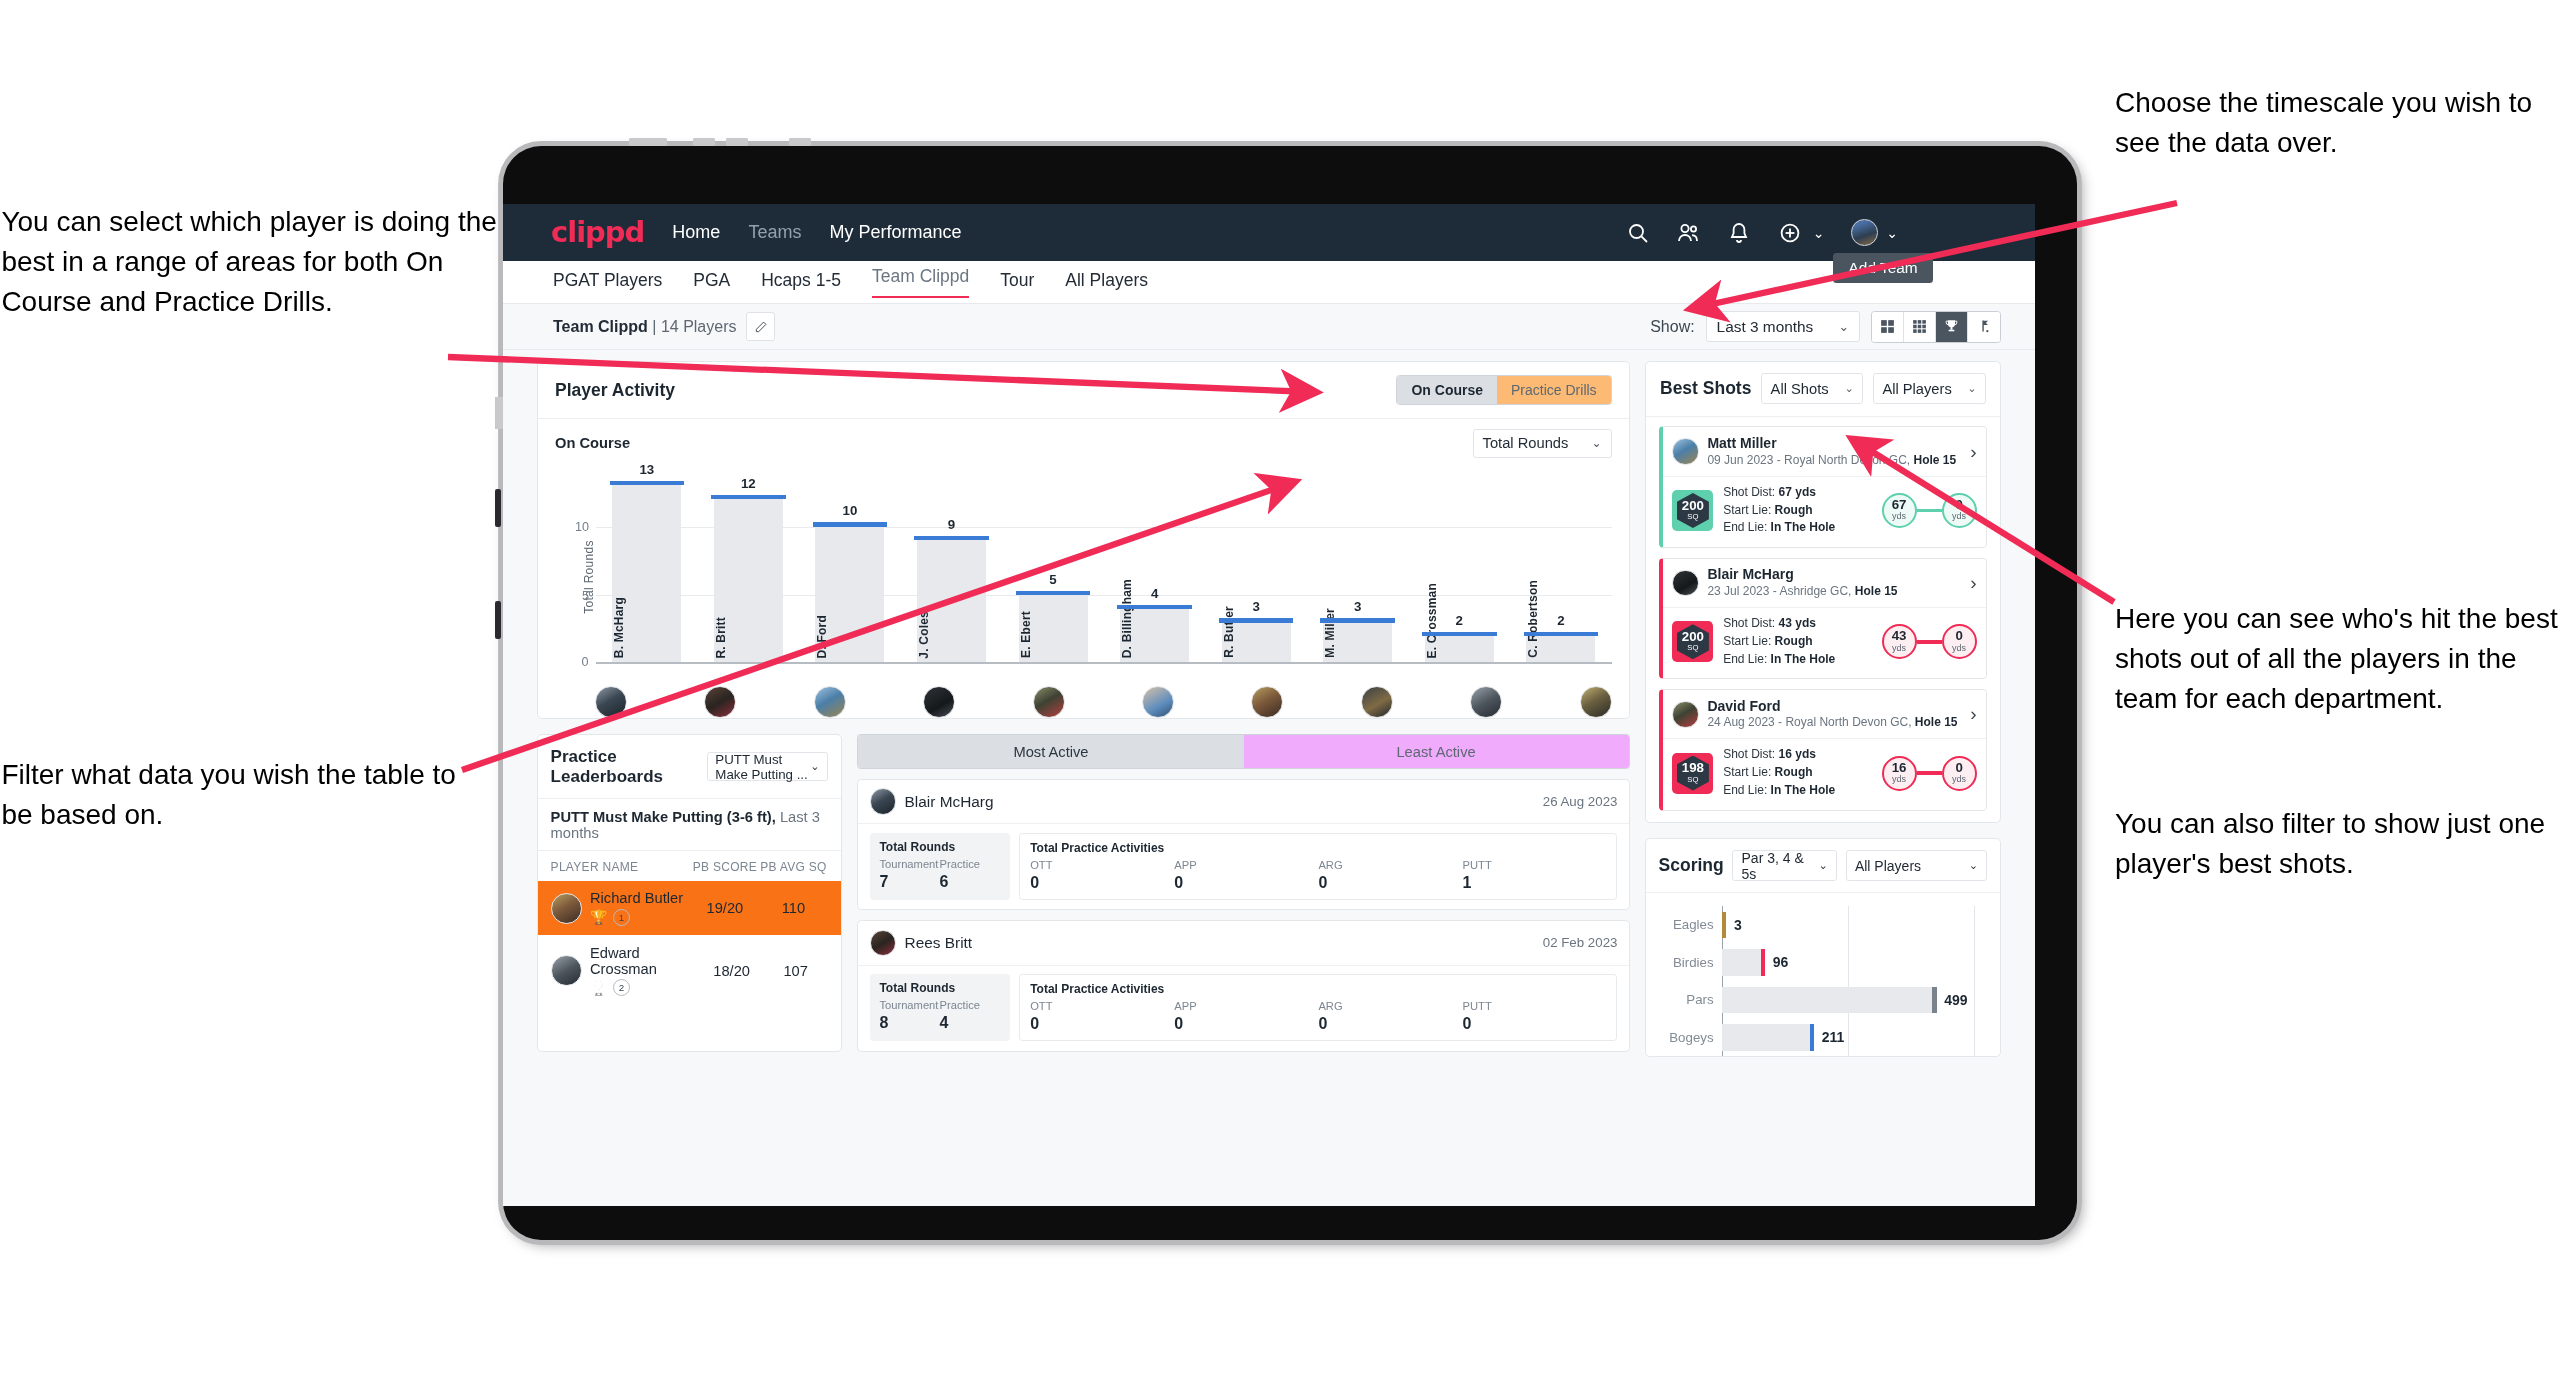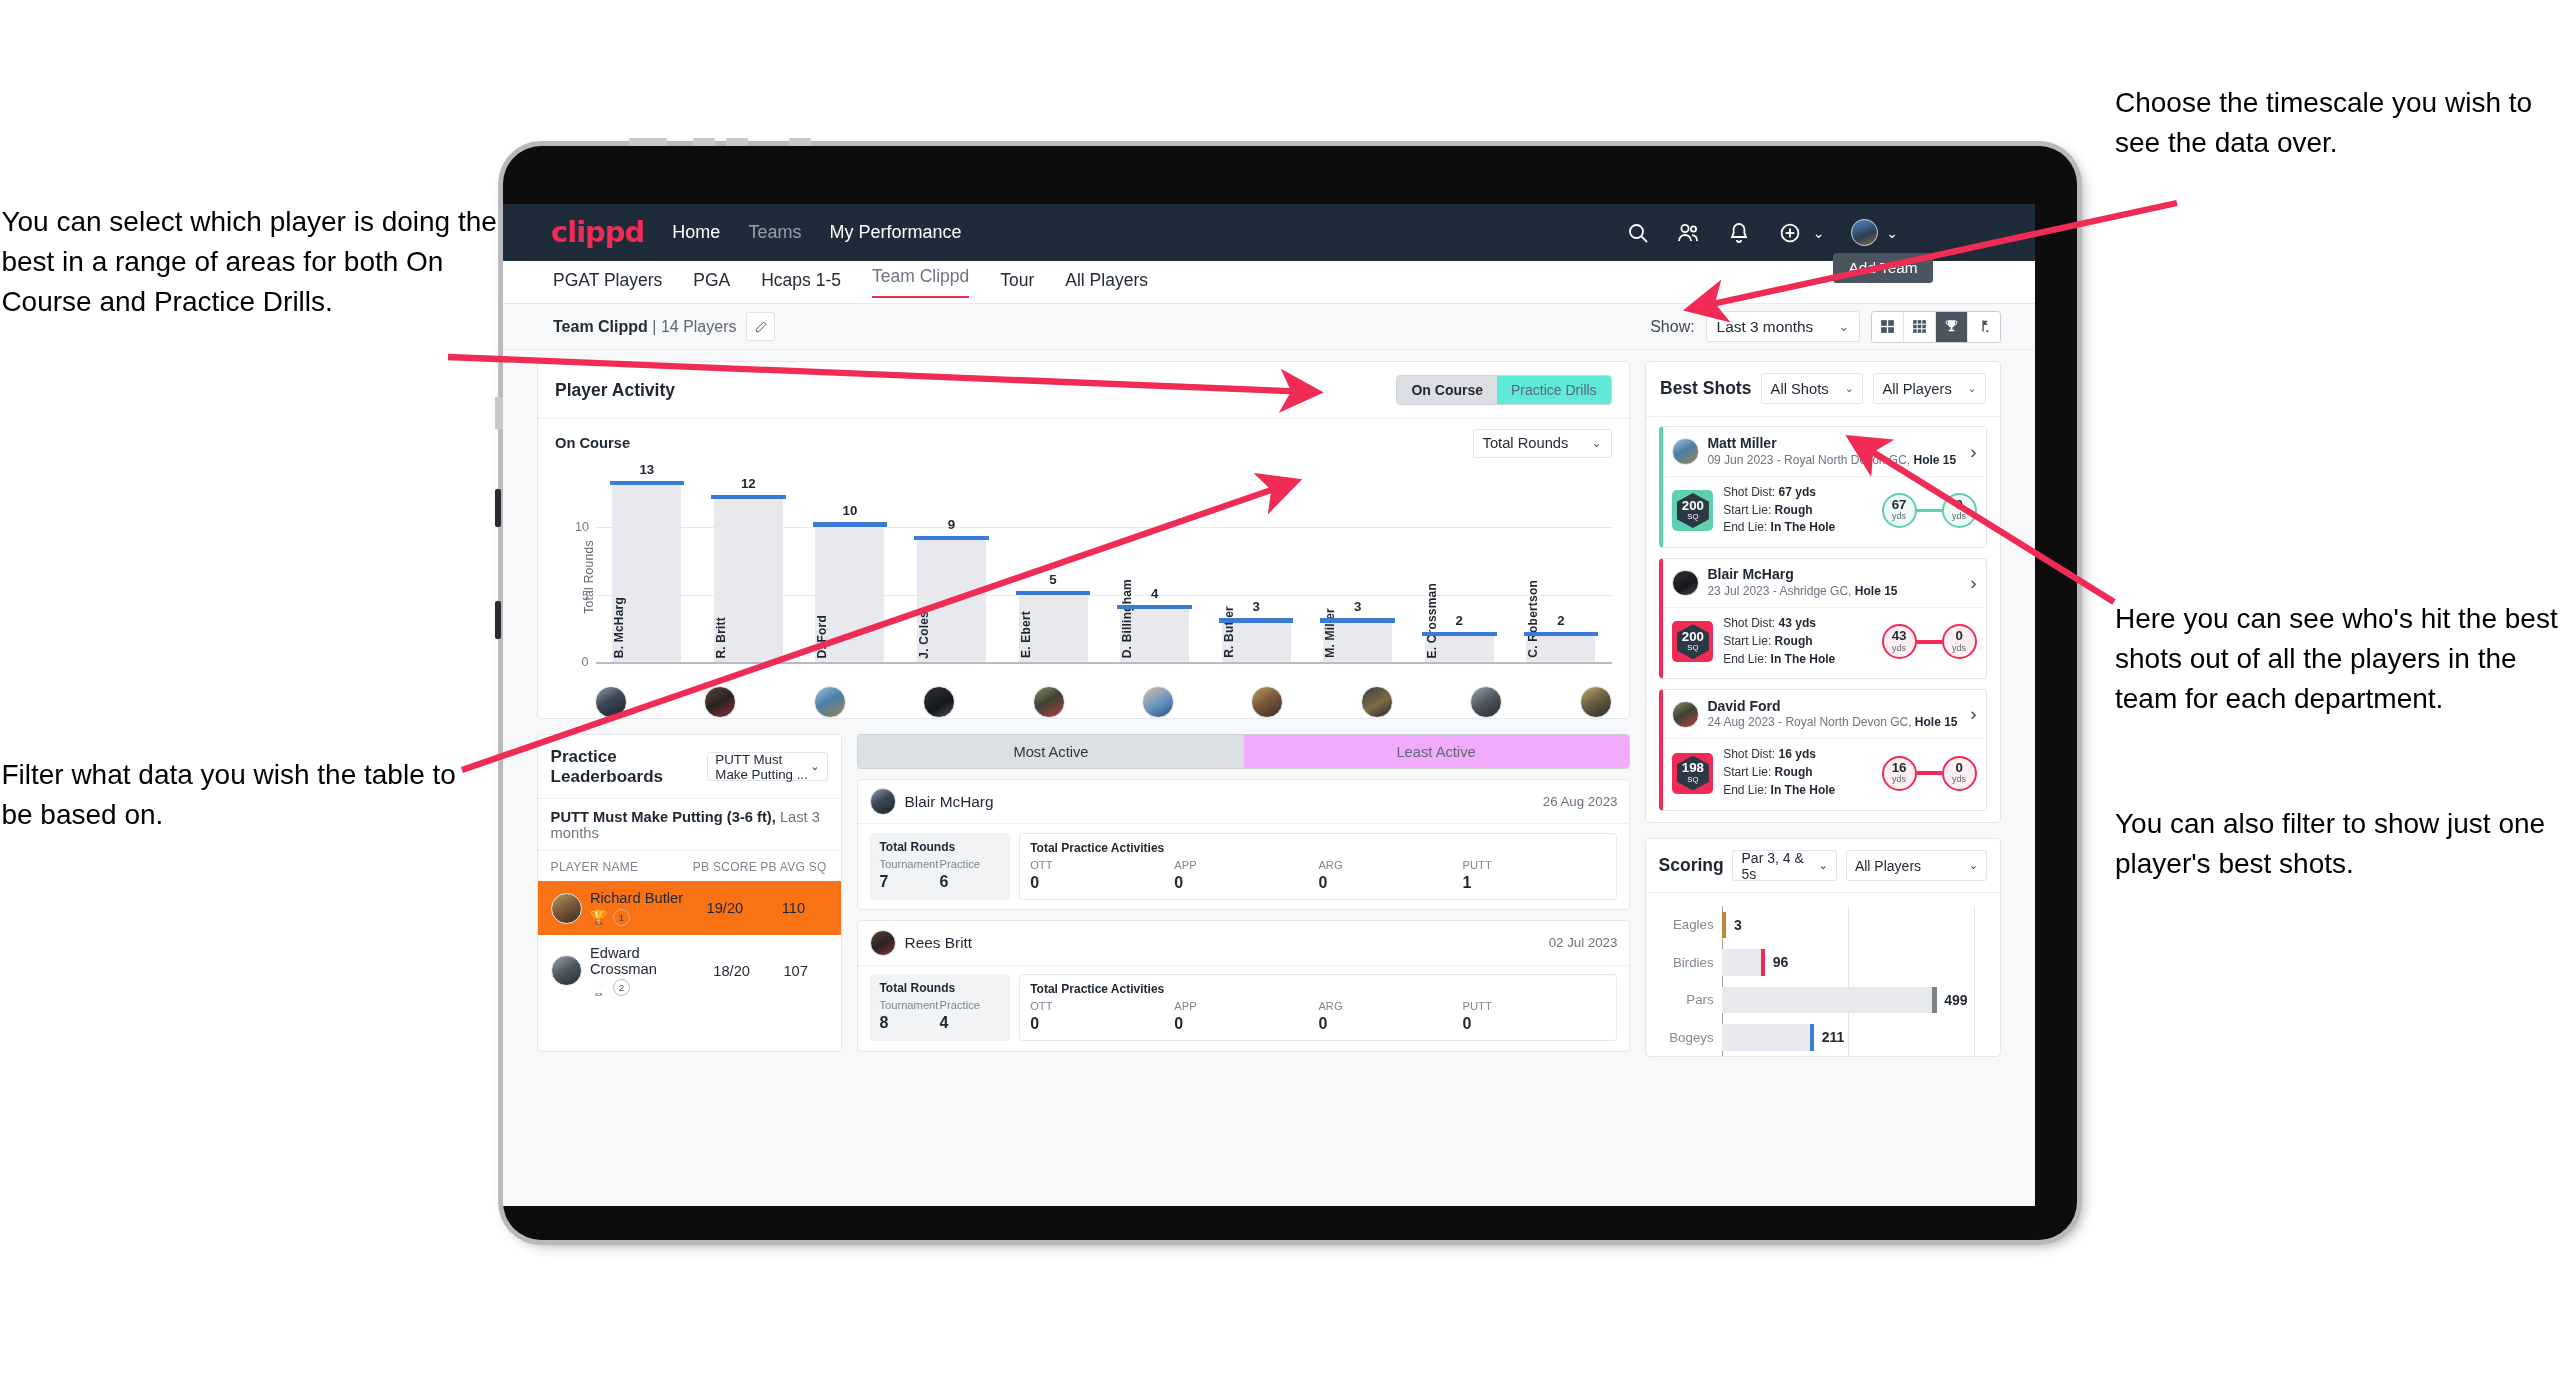"Practice Drills" .segbtn { background: #5eead4 -> #fdba74 }
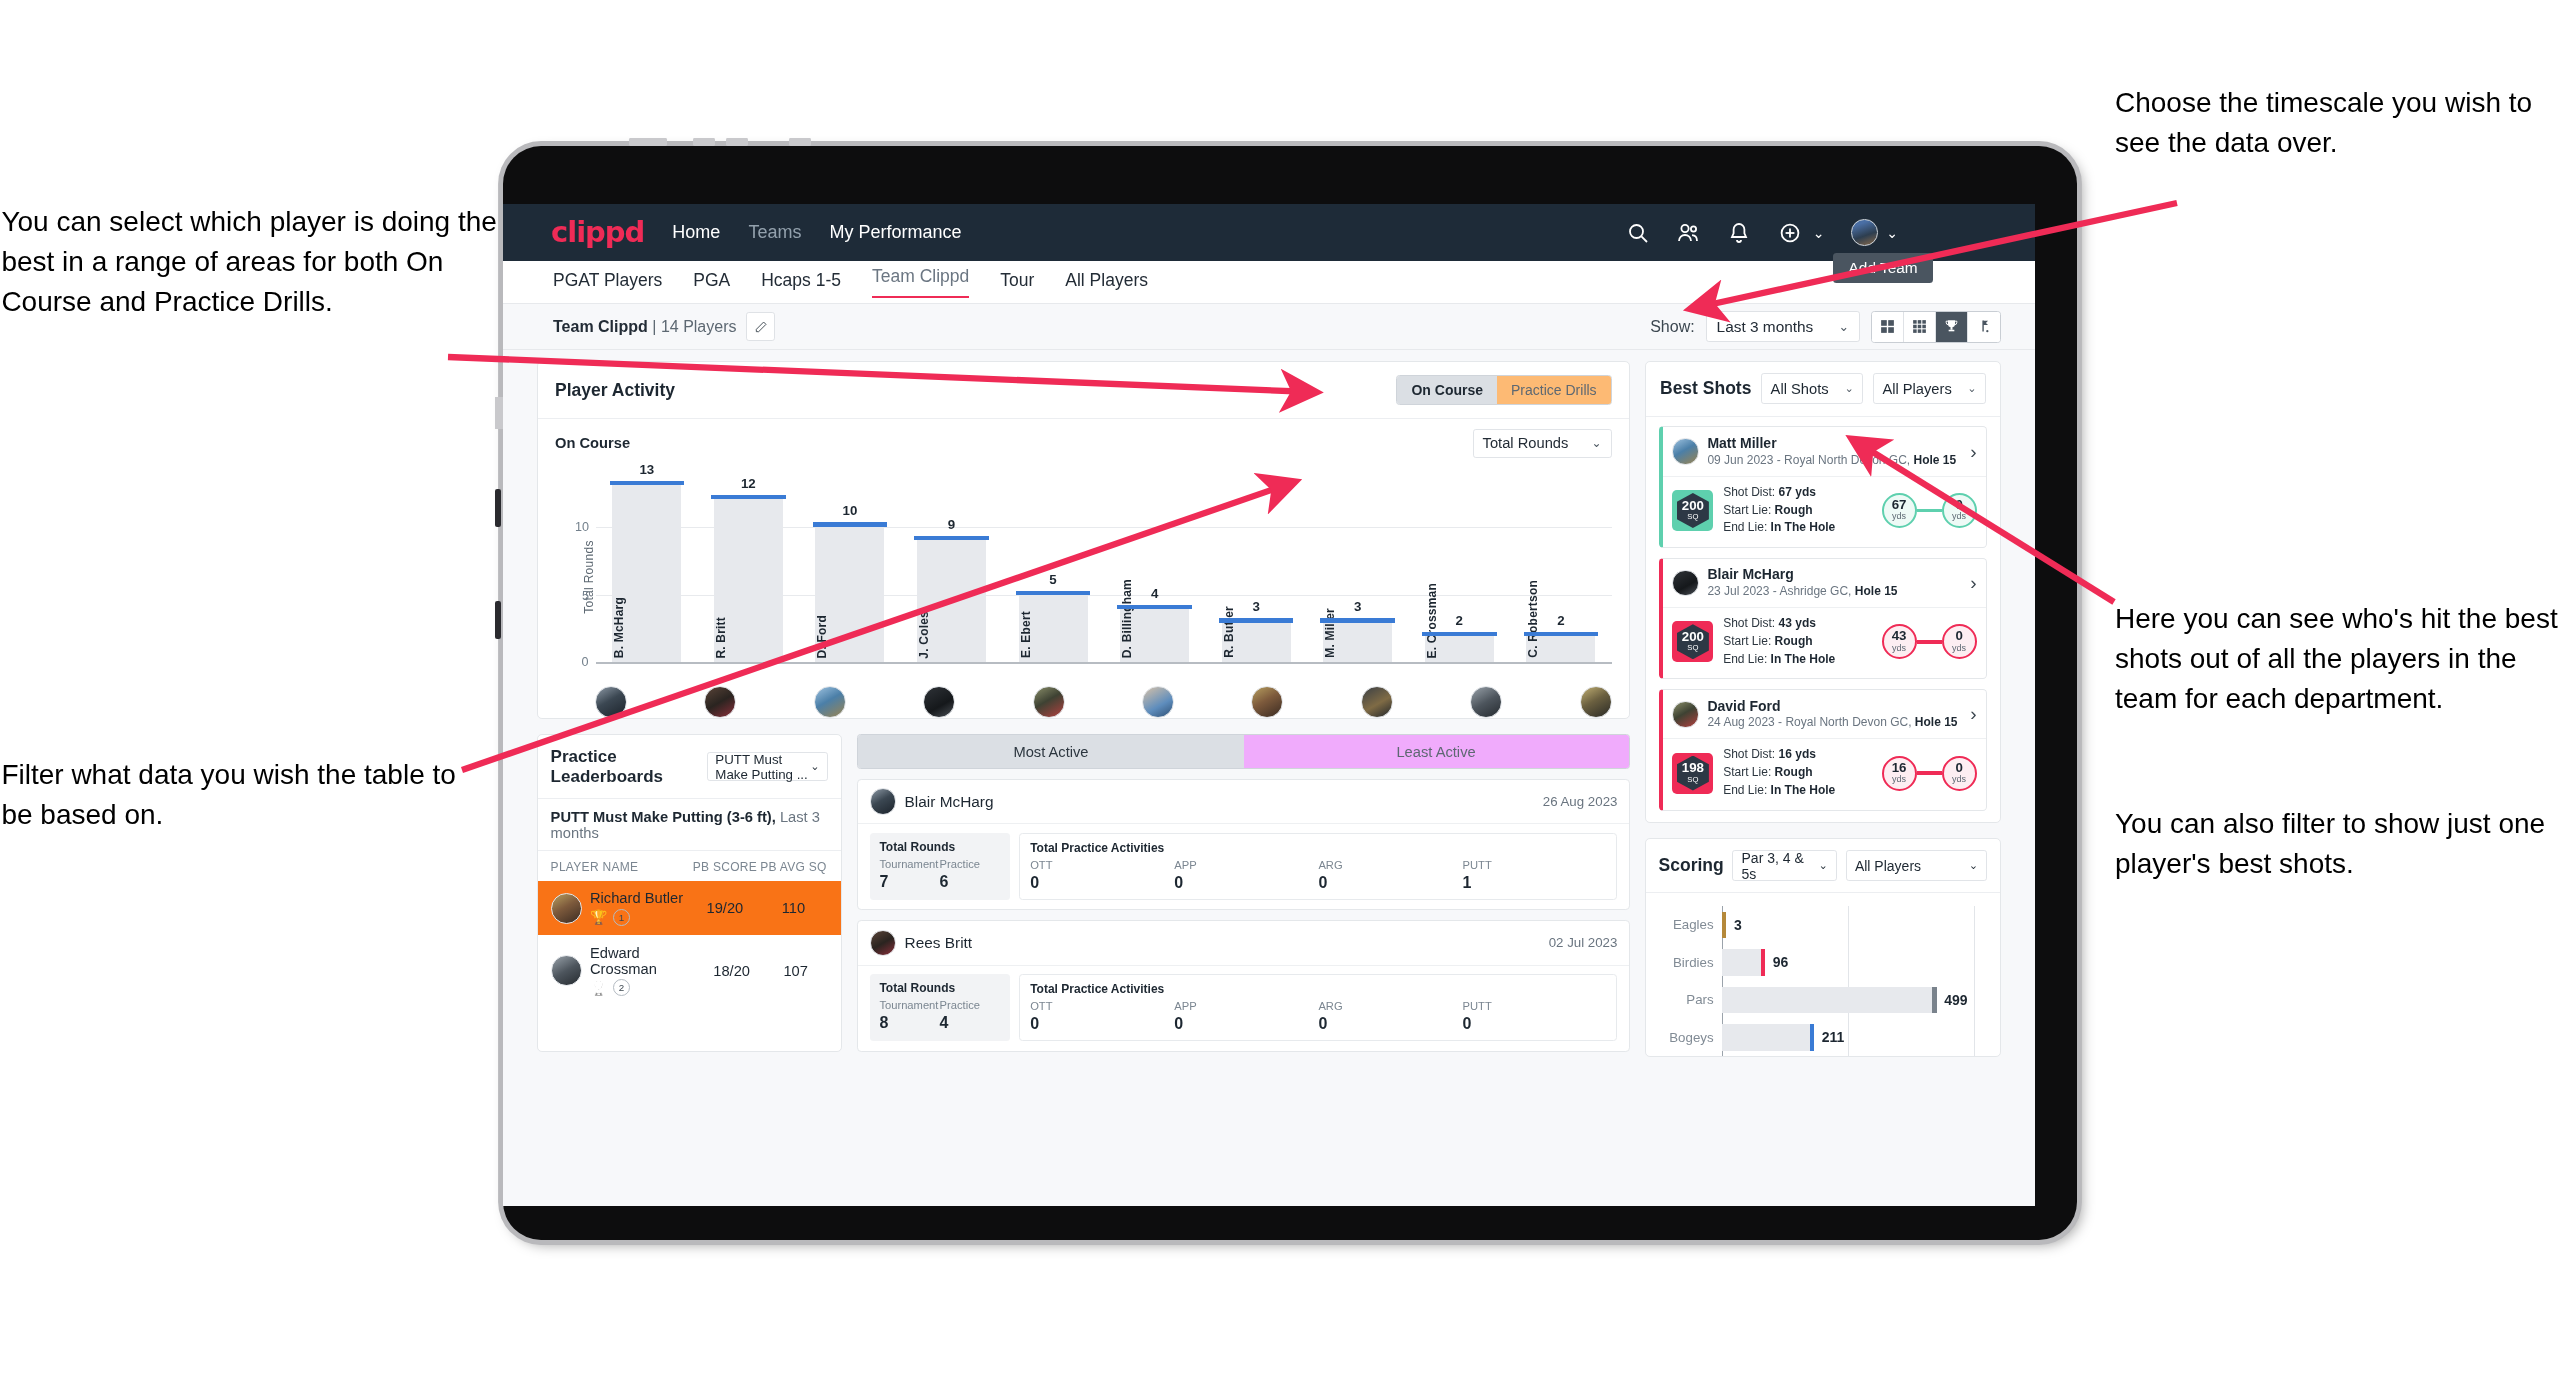"02 Jul 2023" div.ma-date { text: Jul -> Feb }
